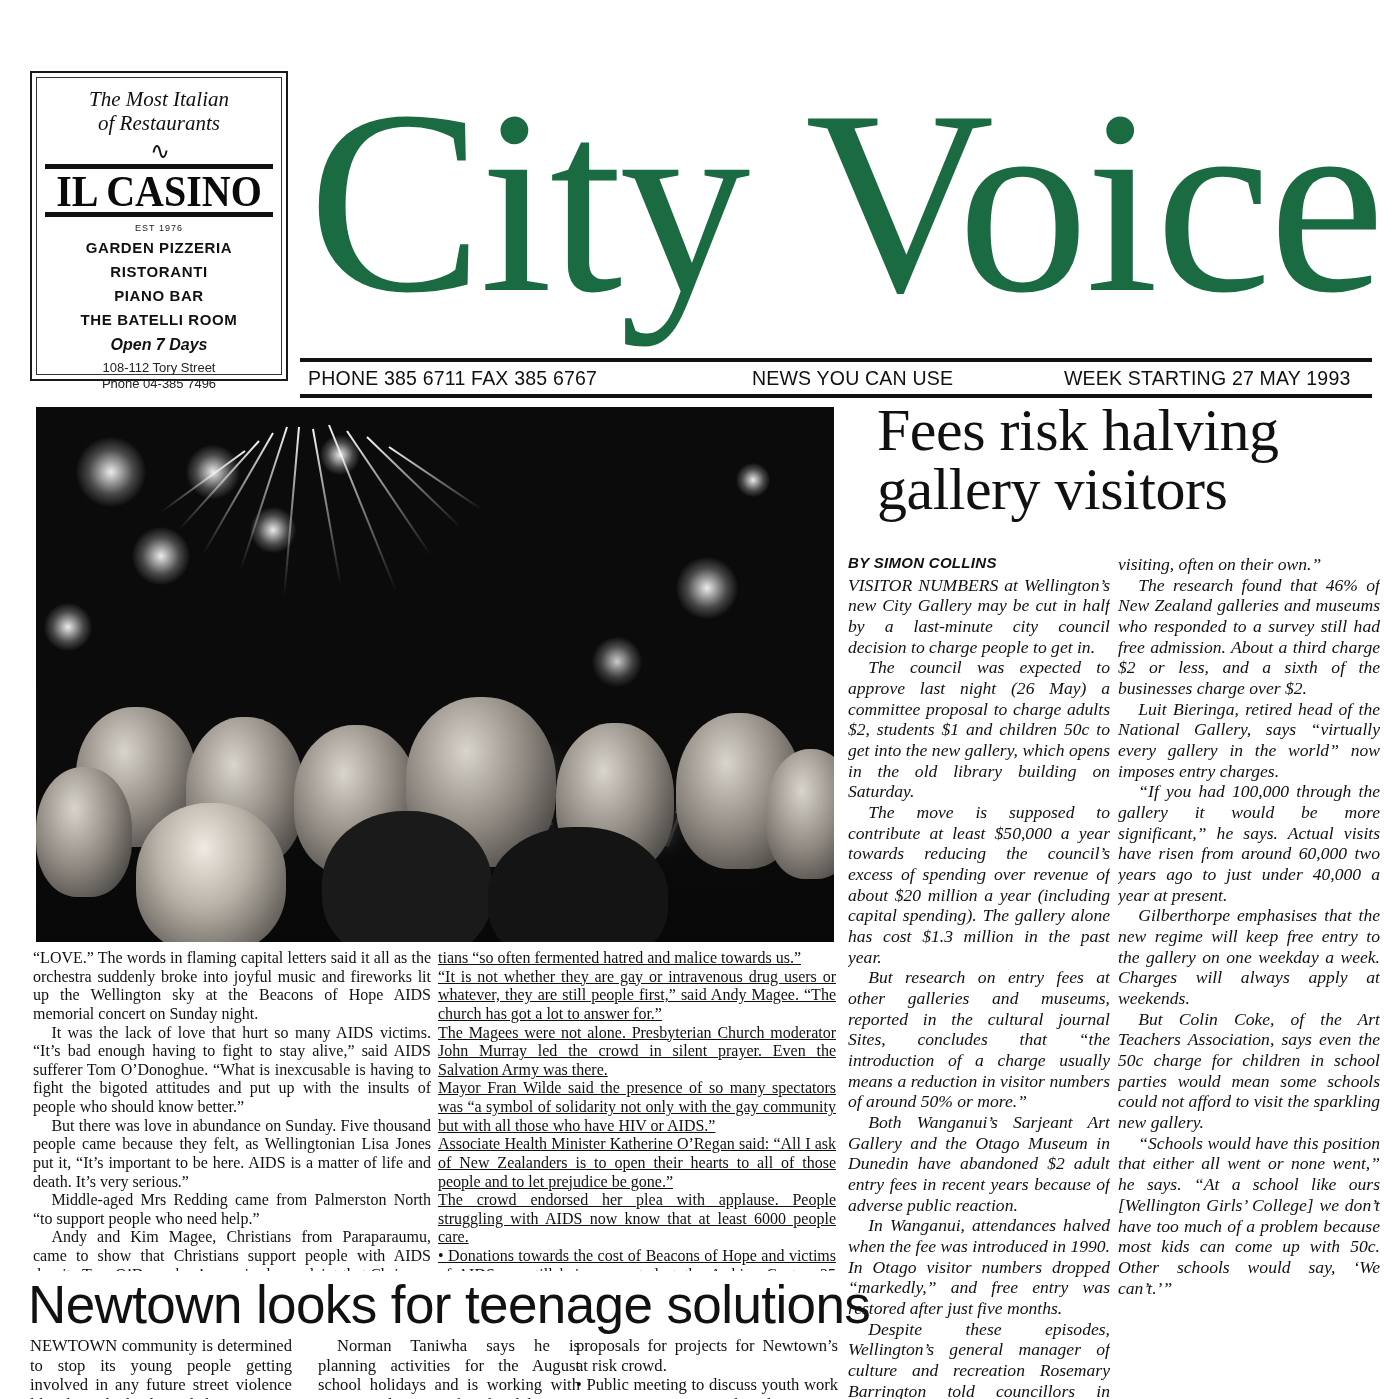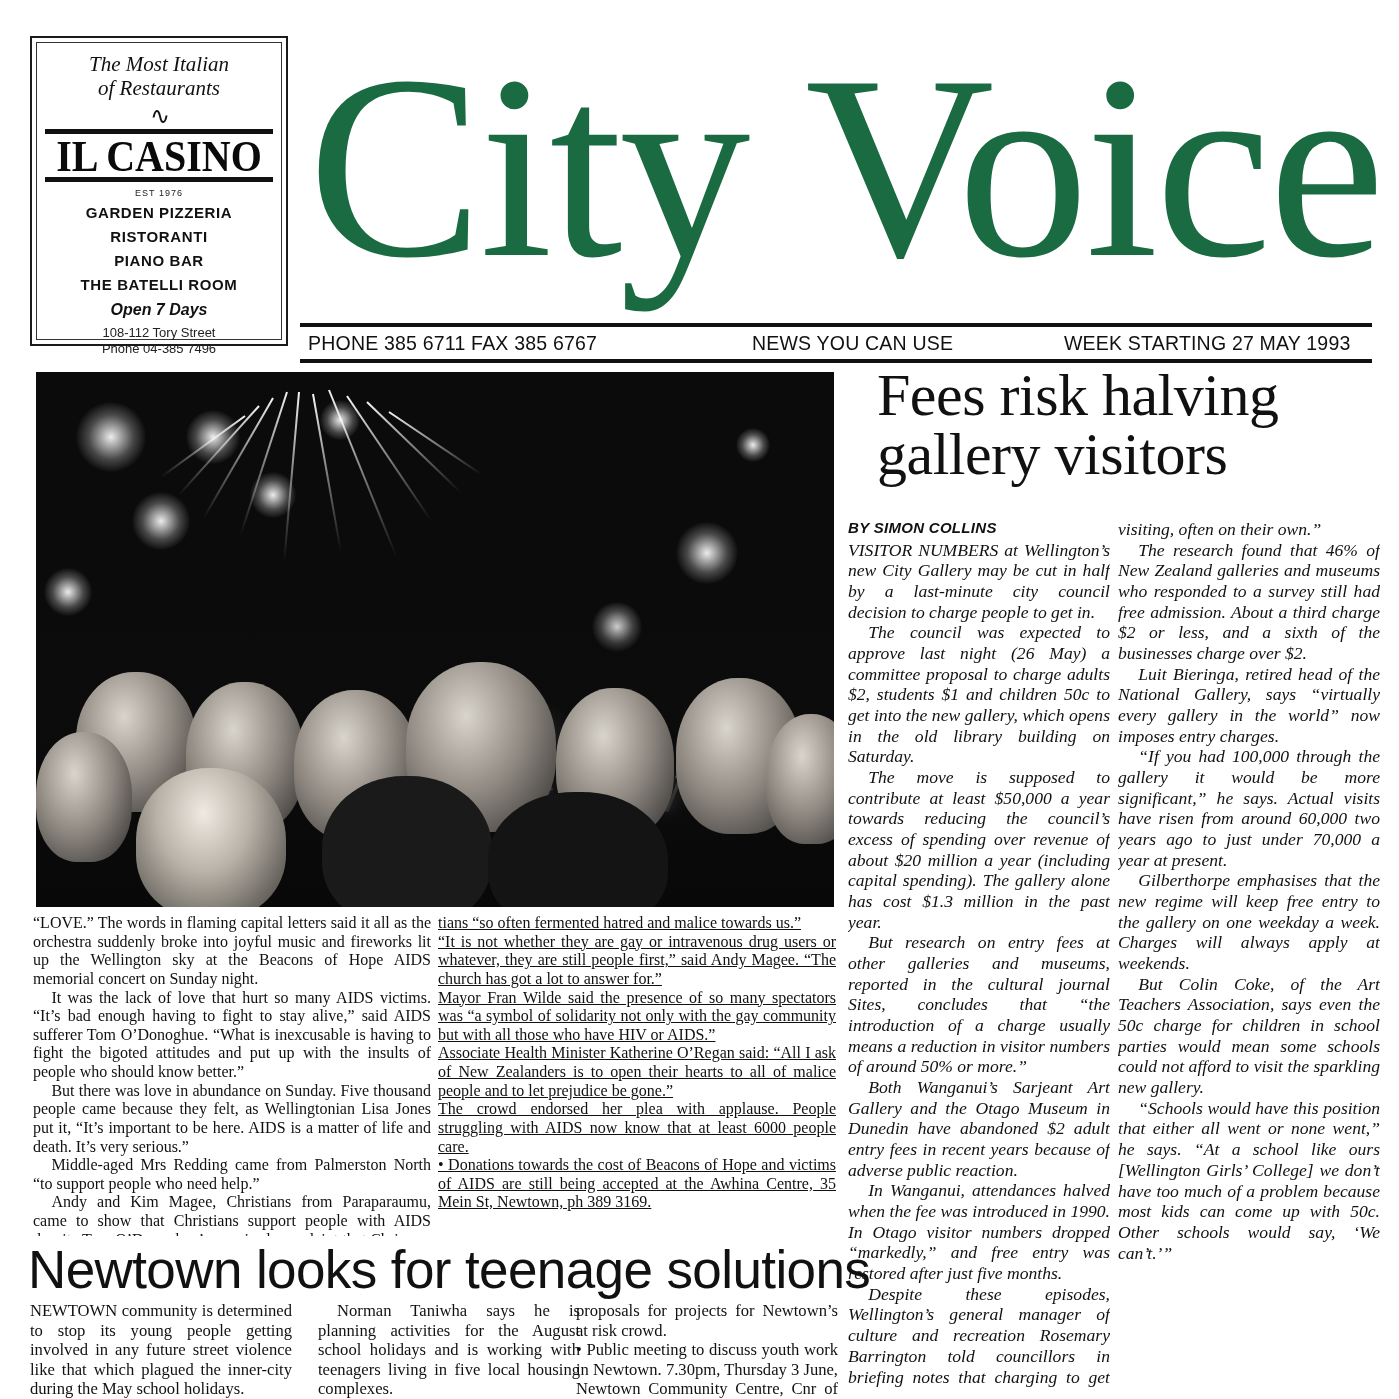"The Most Italian" .page { margin-top: none -> 35px }
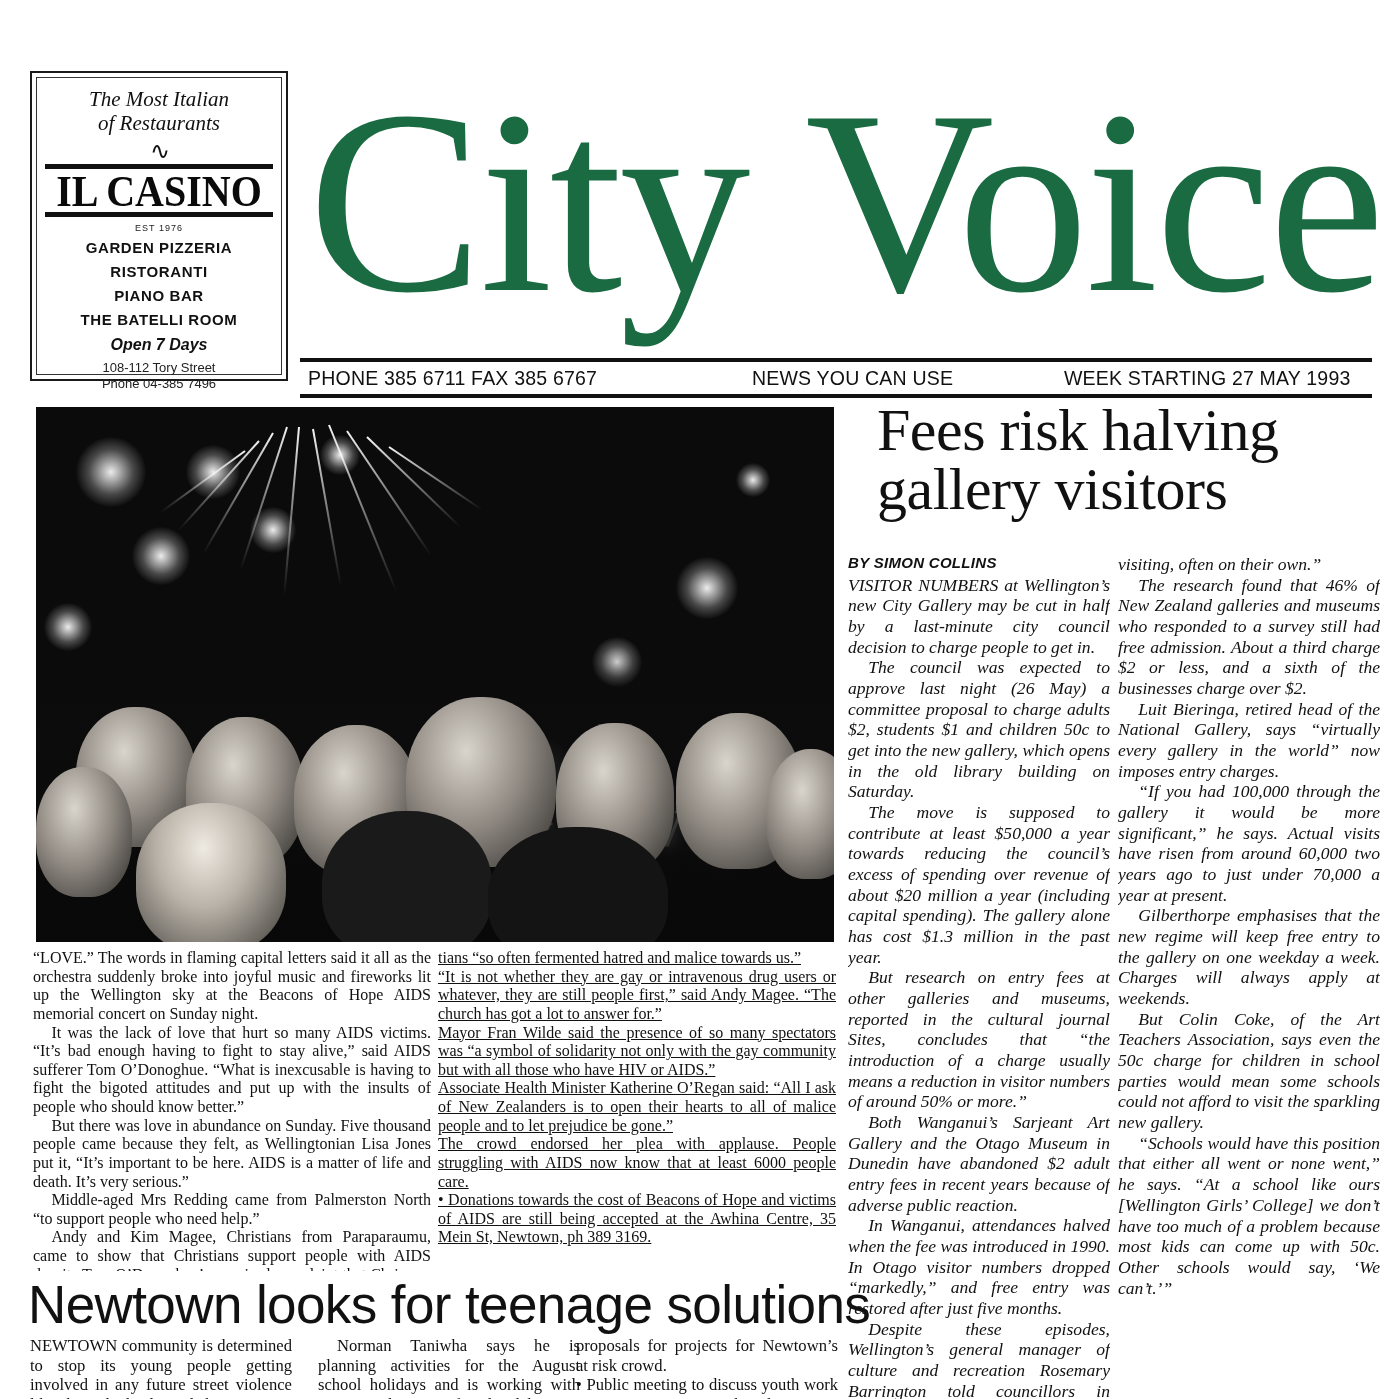"“If you had 100,000 through" p { text: 70,000 -> 40,000 }
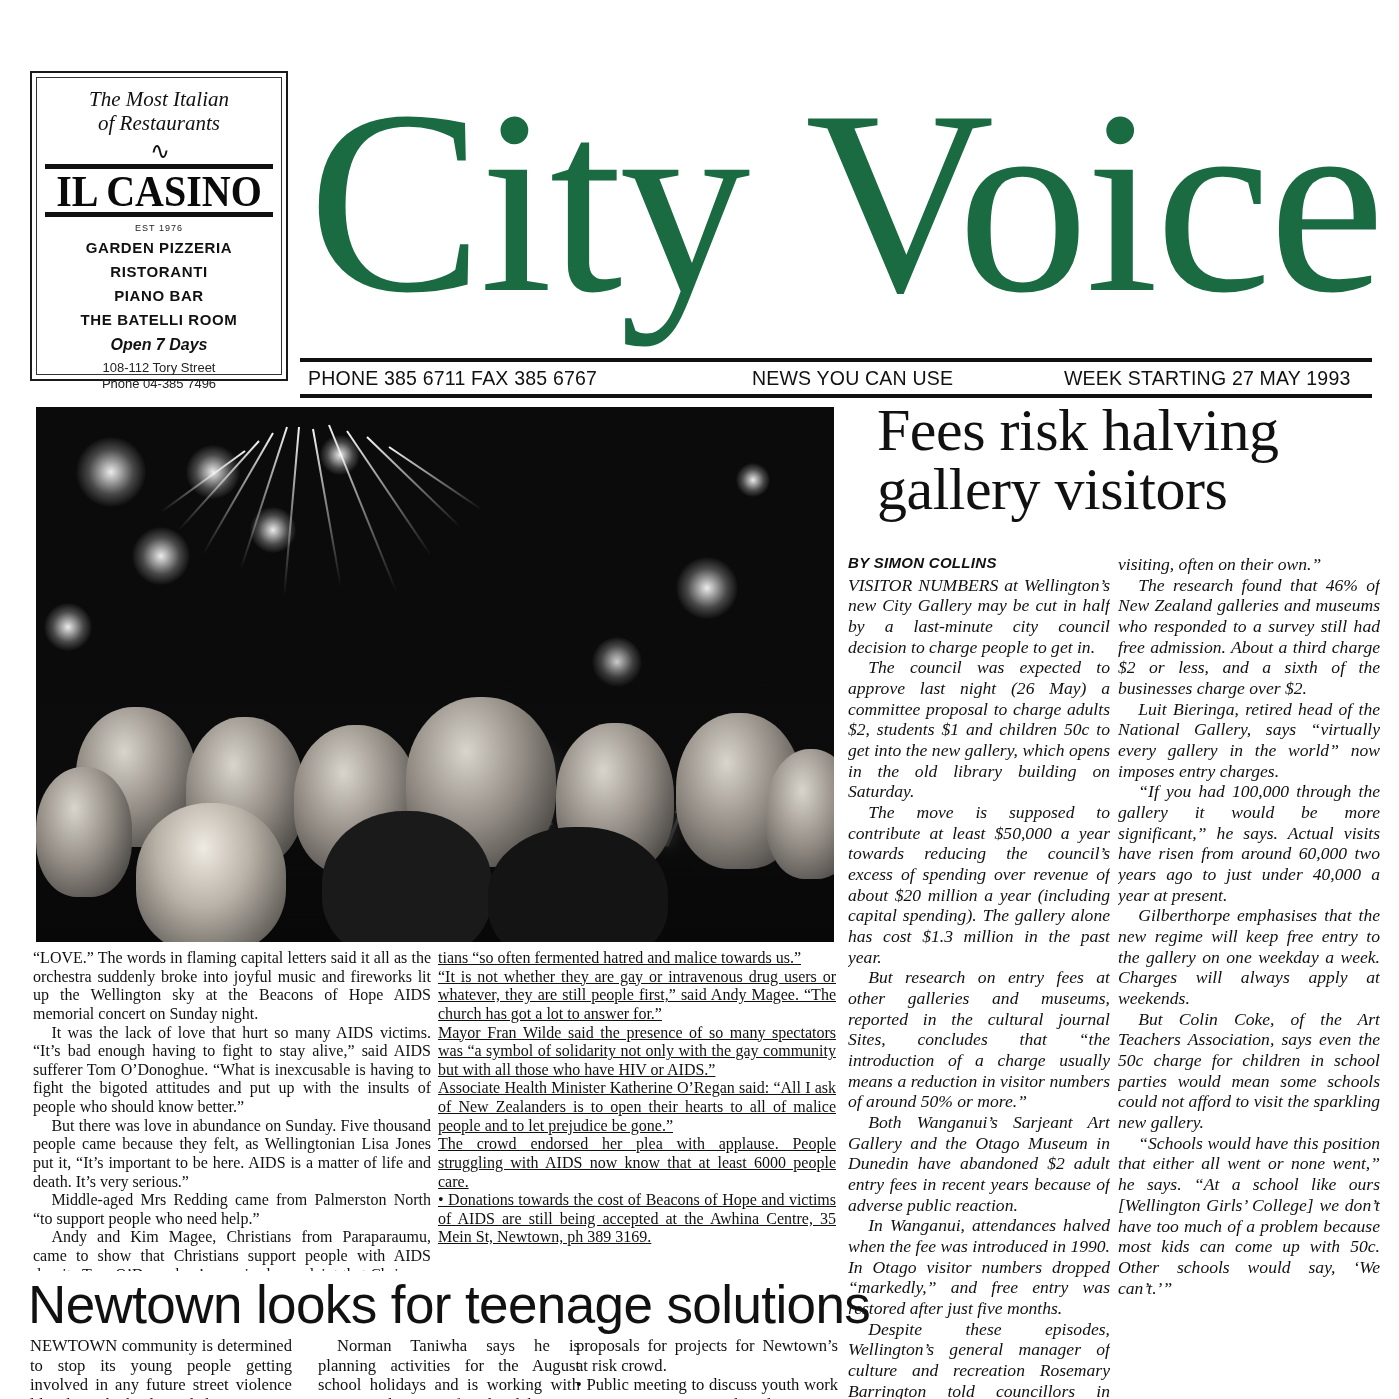"The Magees were not alone." p.noindent { html: none -> <p>The Magees were not alone. Presbyterian Church moderator John Murray led the crowd in silent prayer. Even the Salvation Army was there.</p> }
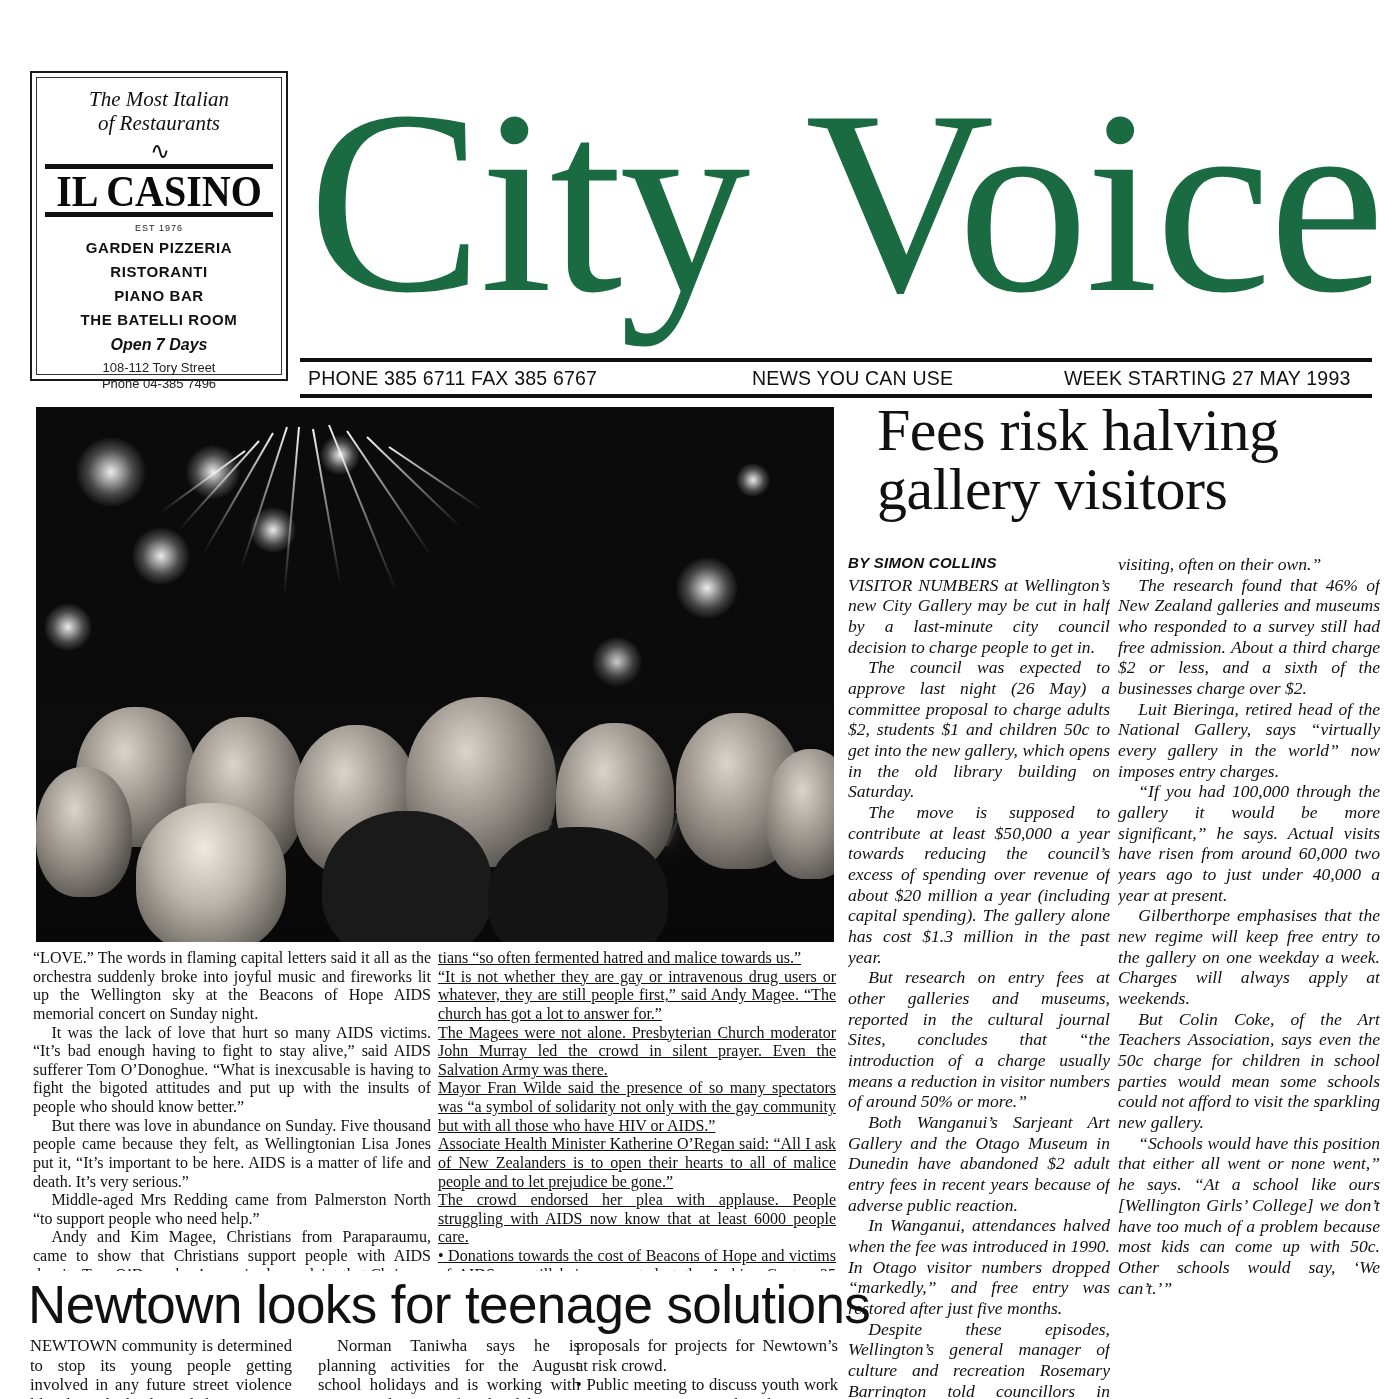"Associate Health Minister Katherine" p.noindent { text: malice -> those }
